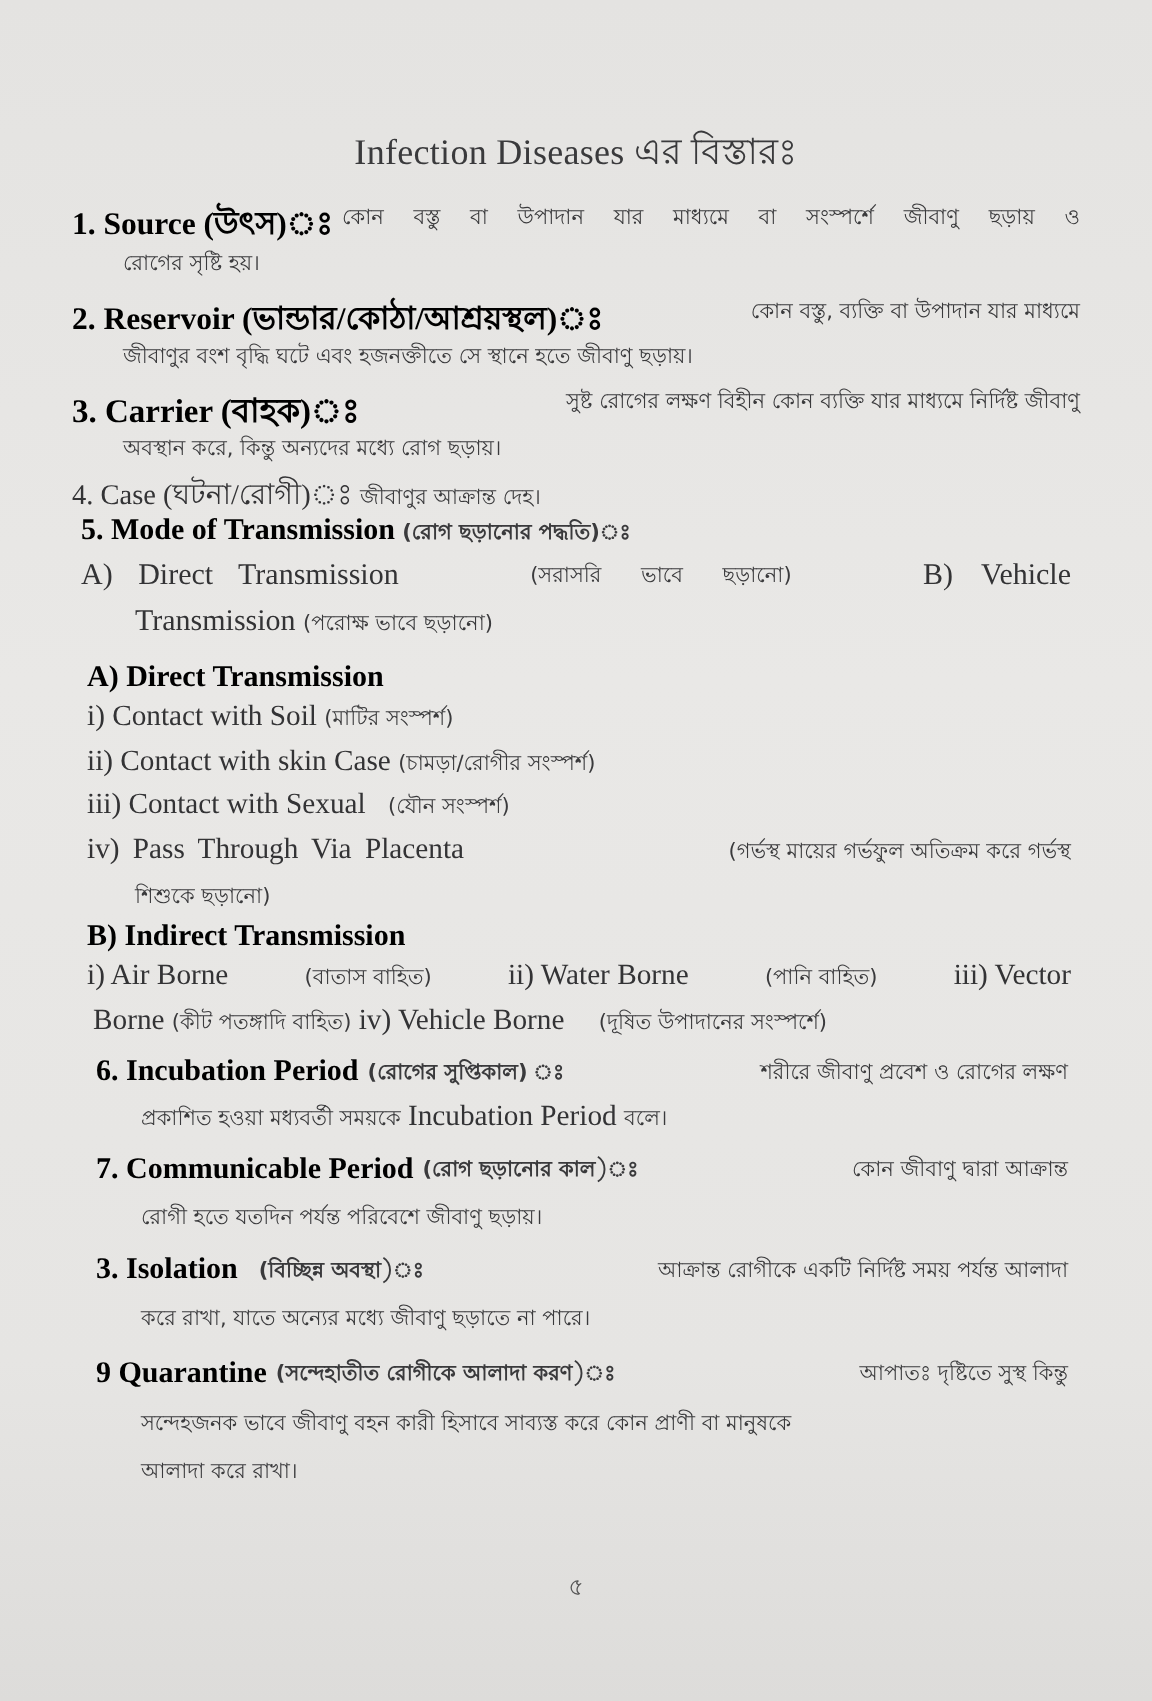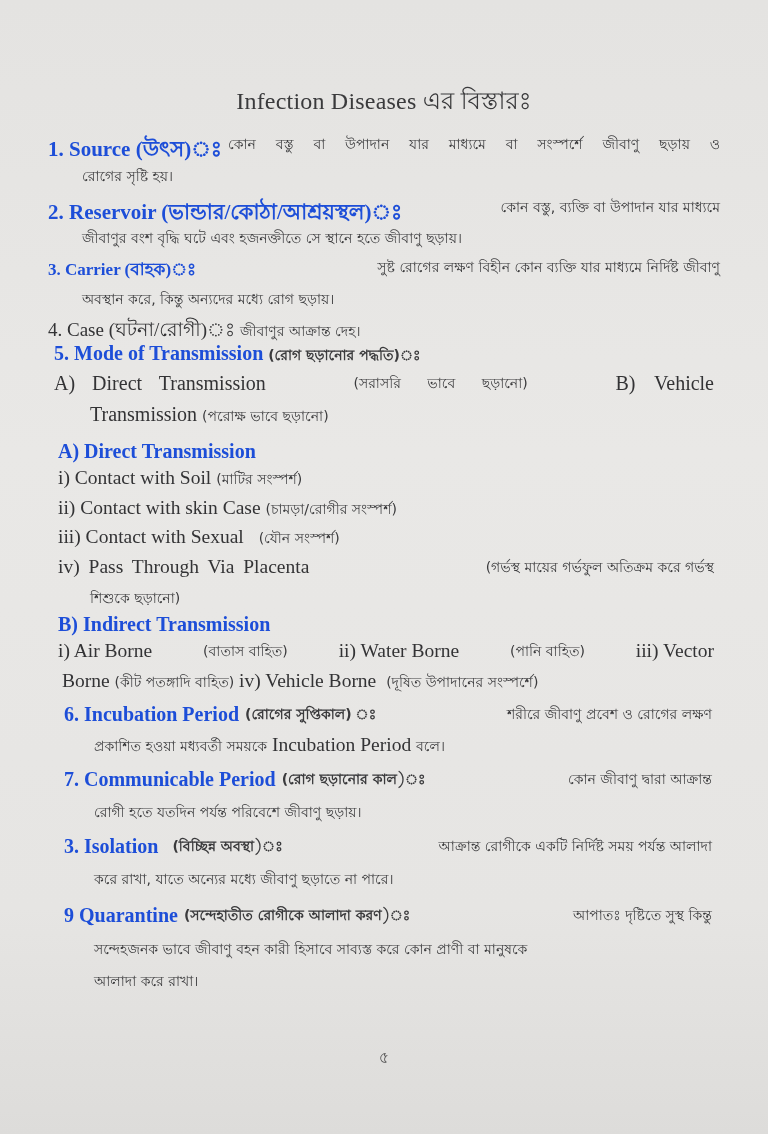"1. Source (উৎস)ঃ" .b { color: #1d4ed8 -> #000000 }
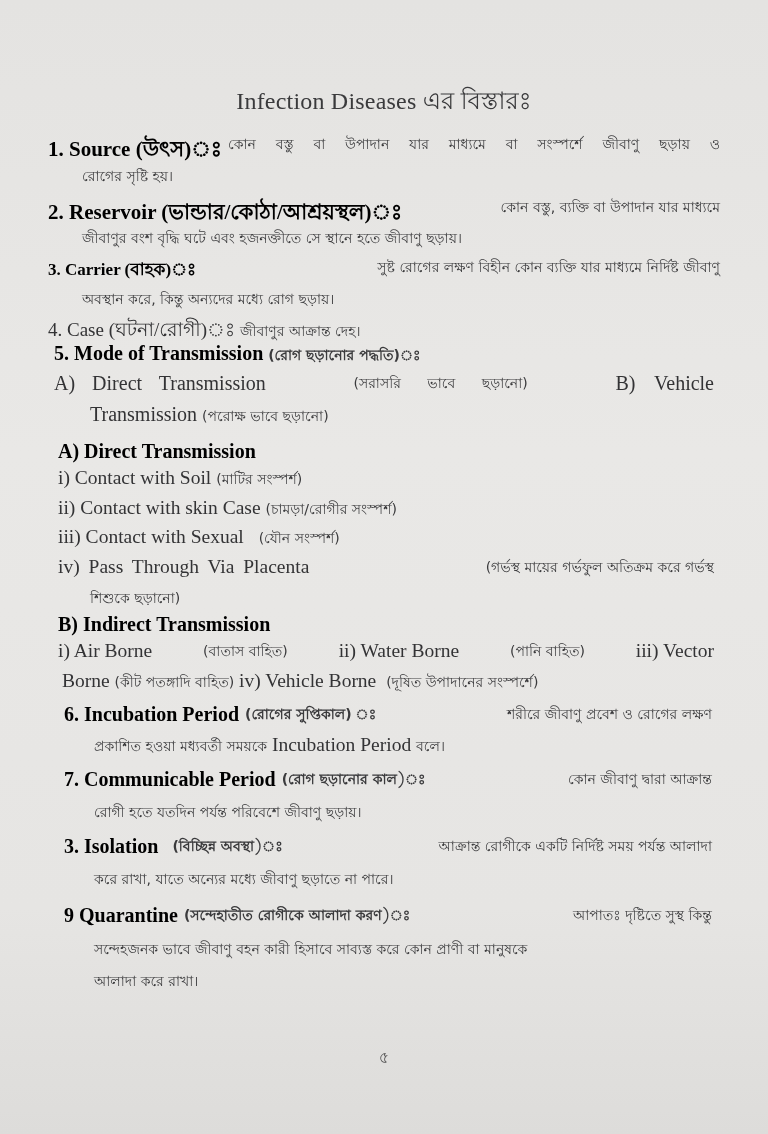"3. Carrier (বাহক)ঃ" span.b { font-size: 17px -> 22px }
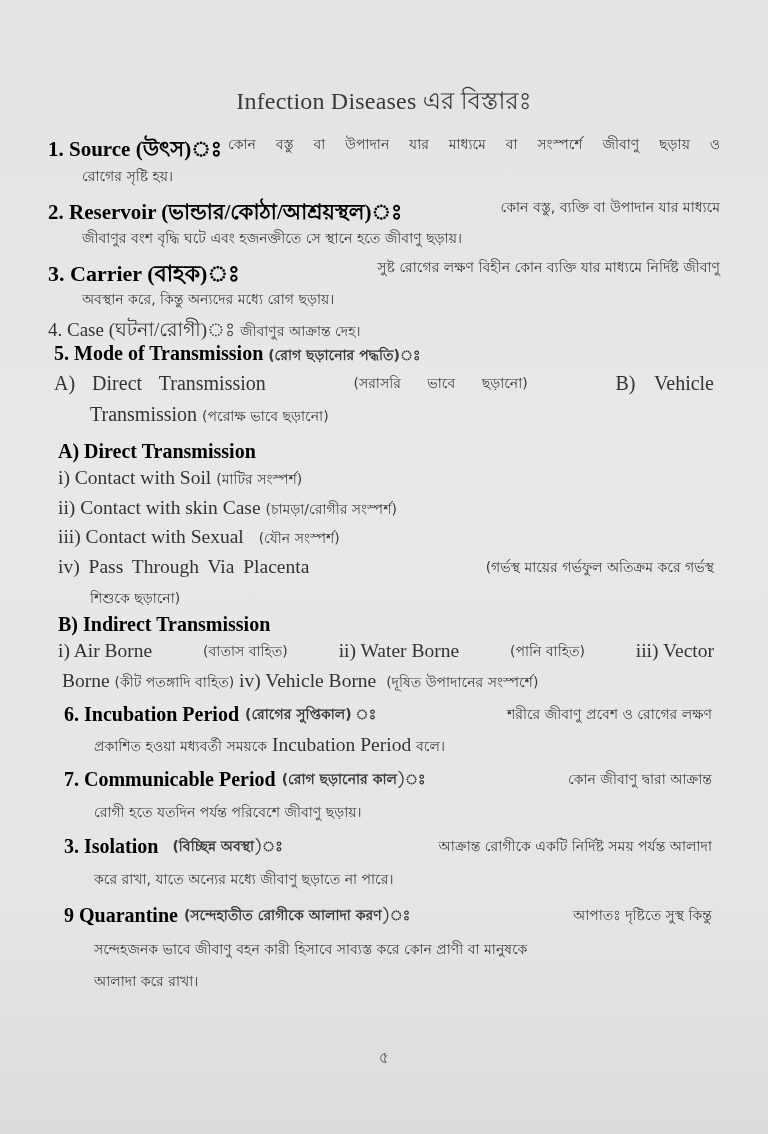"(দূষিত উপাদানের সংস্পর্শে)" span.bn { margin-left: 5px -> 18px }
